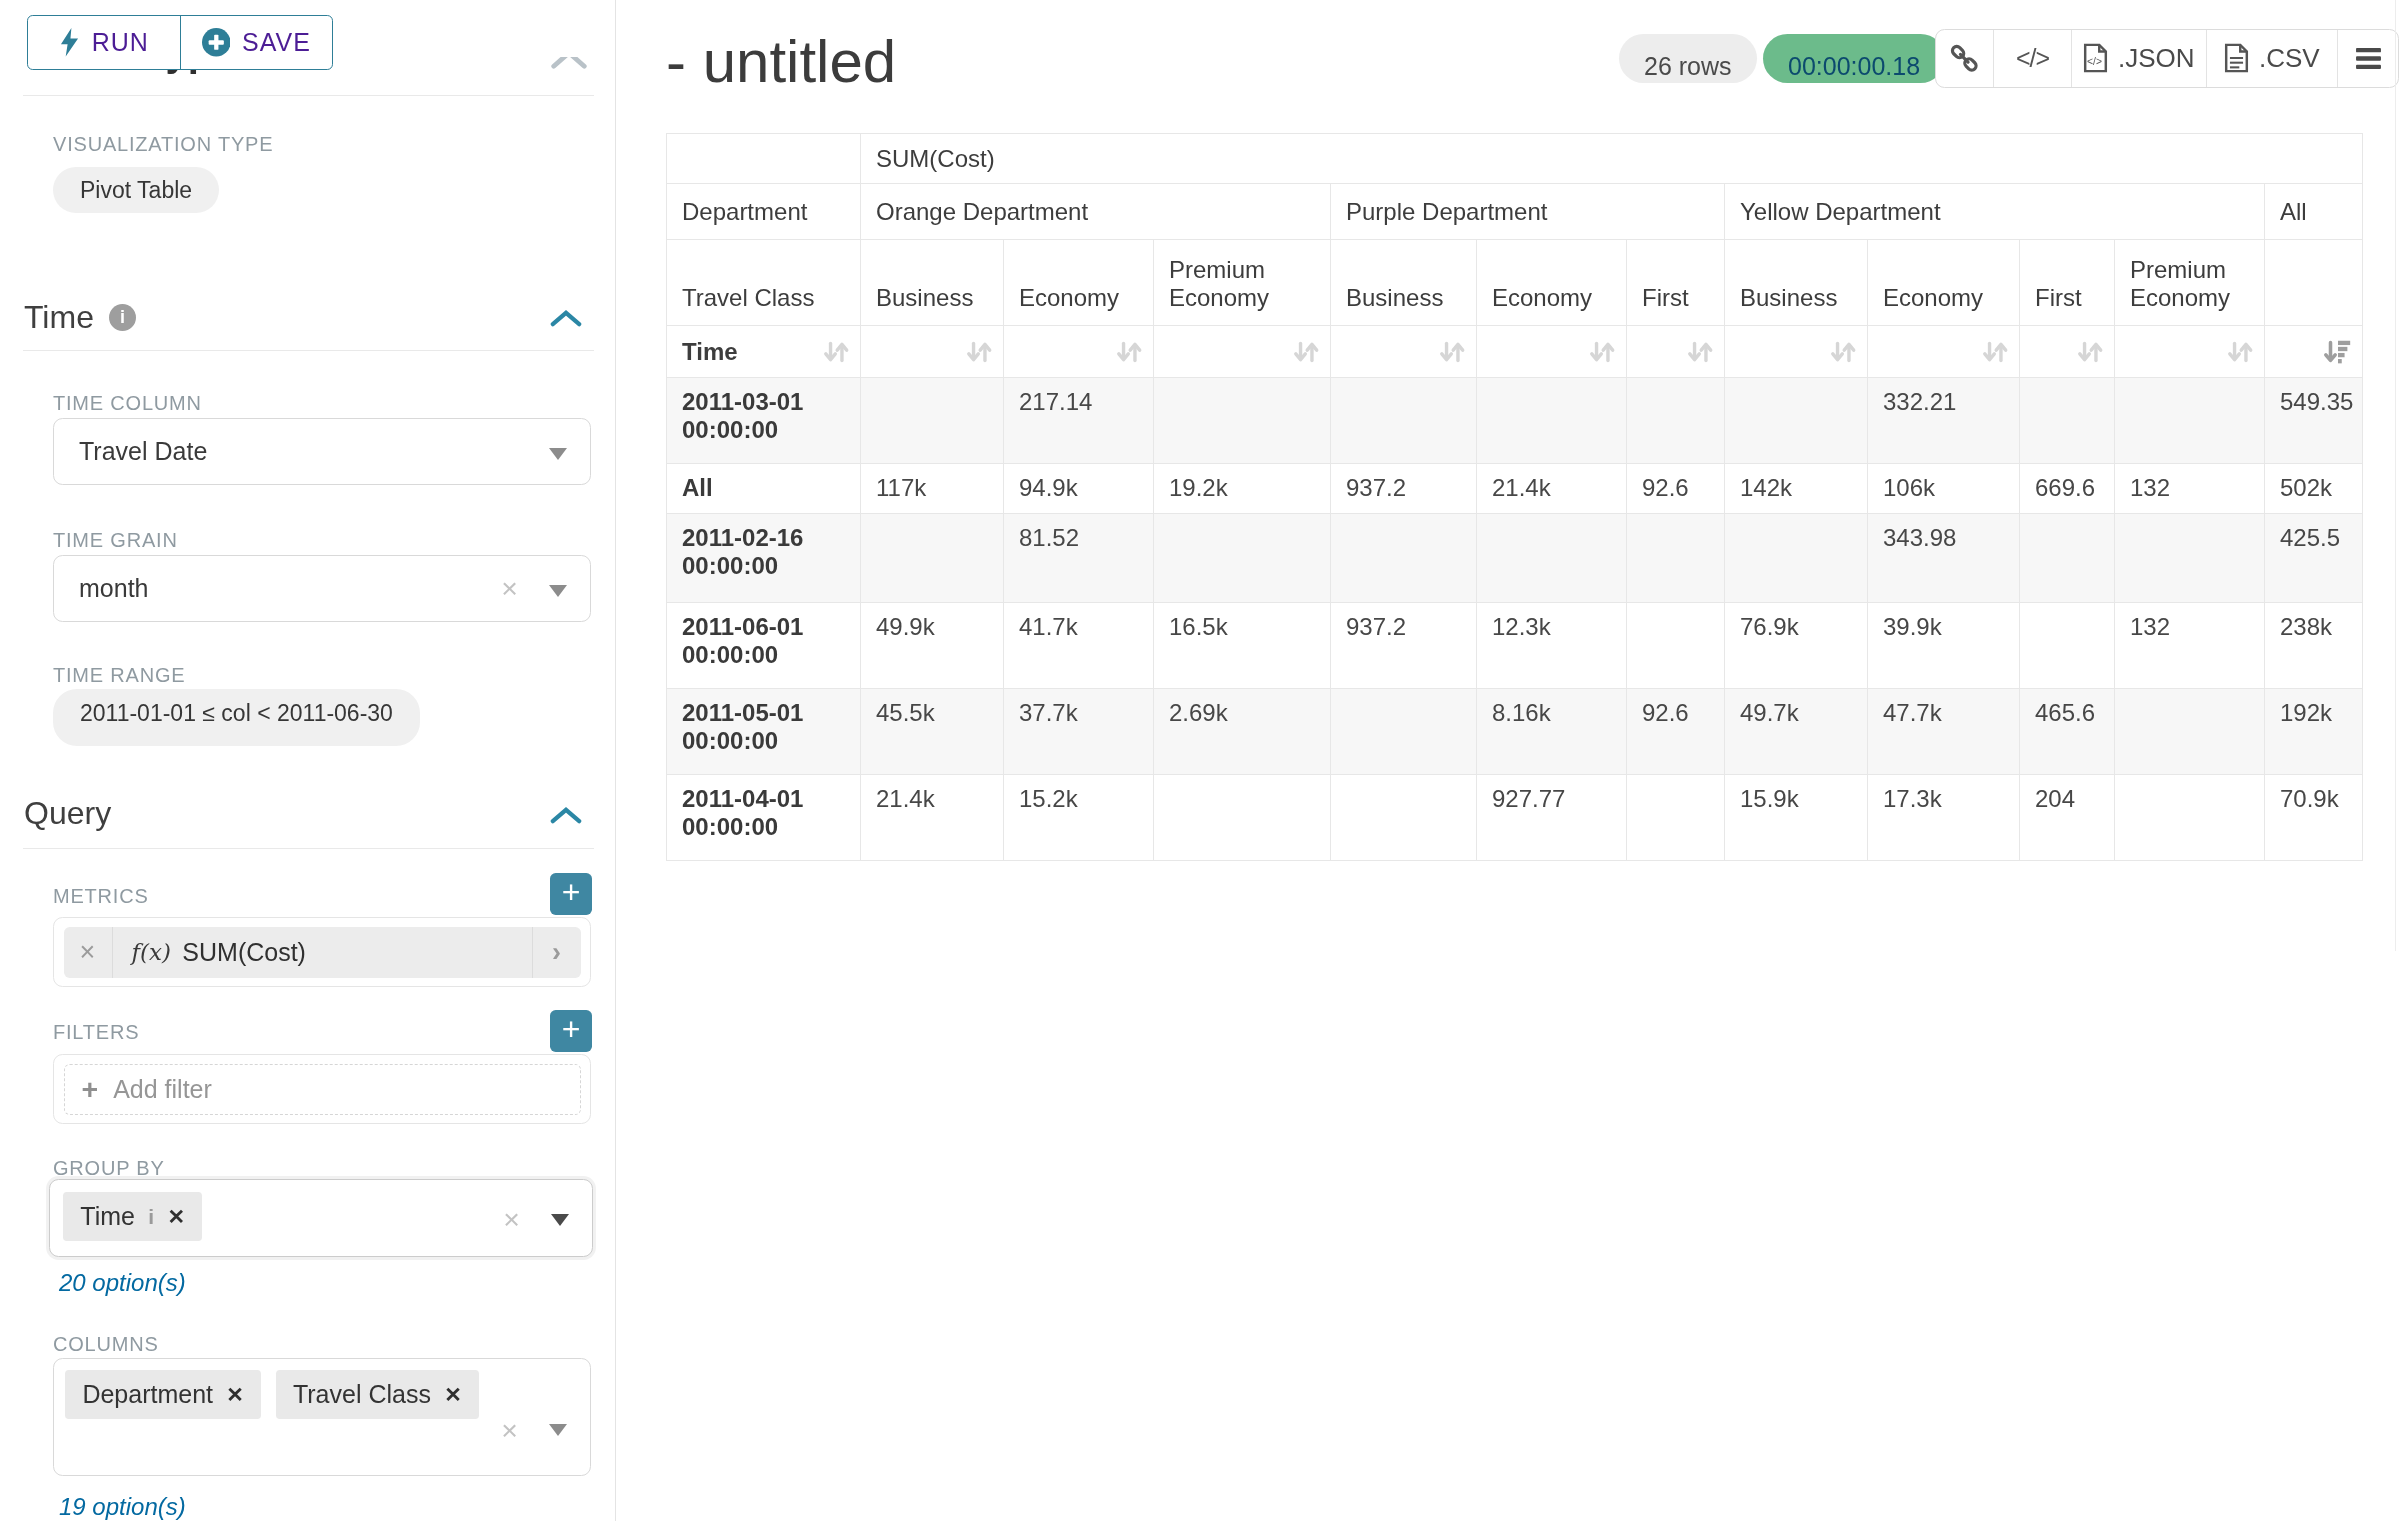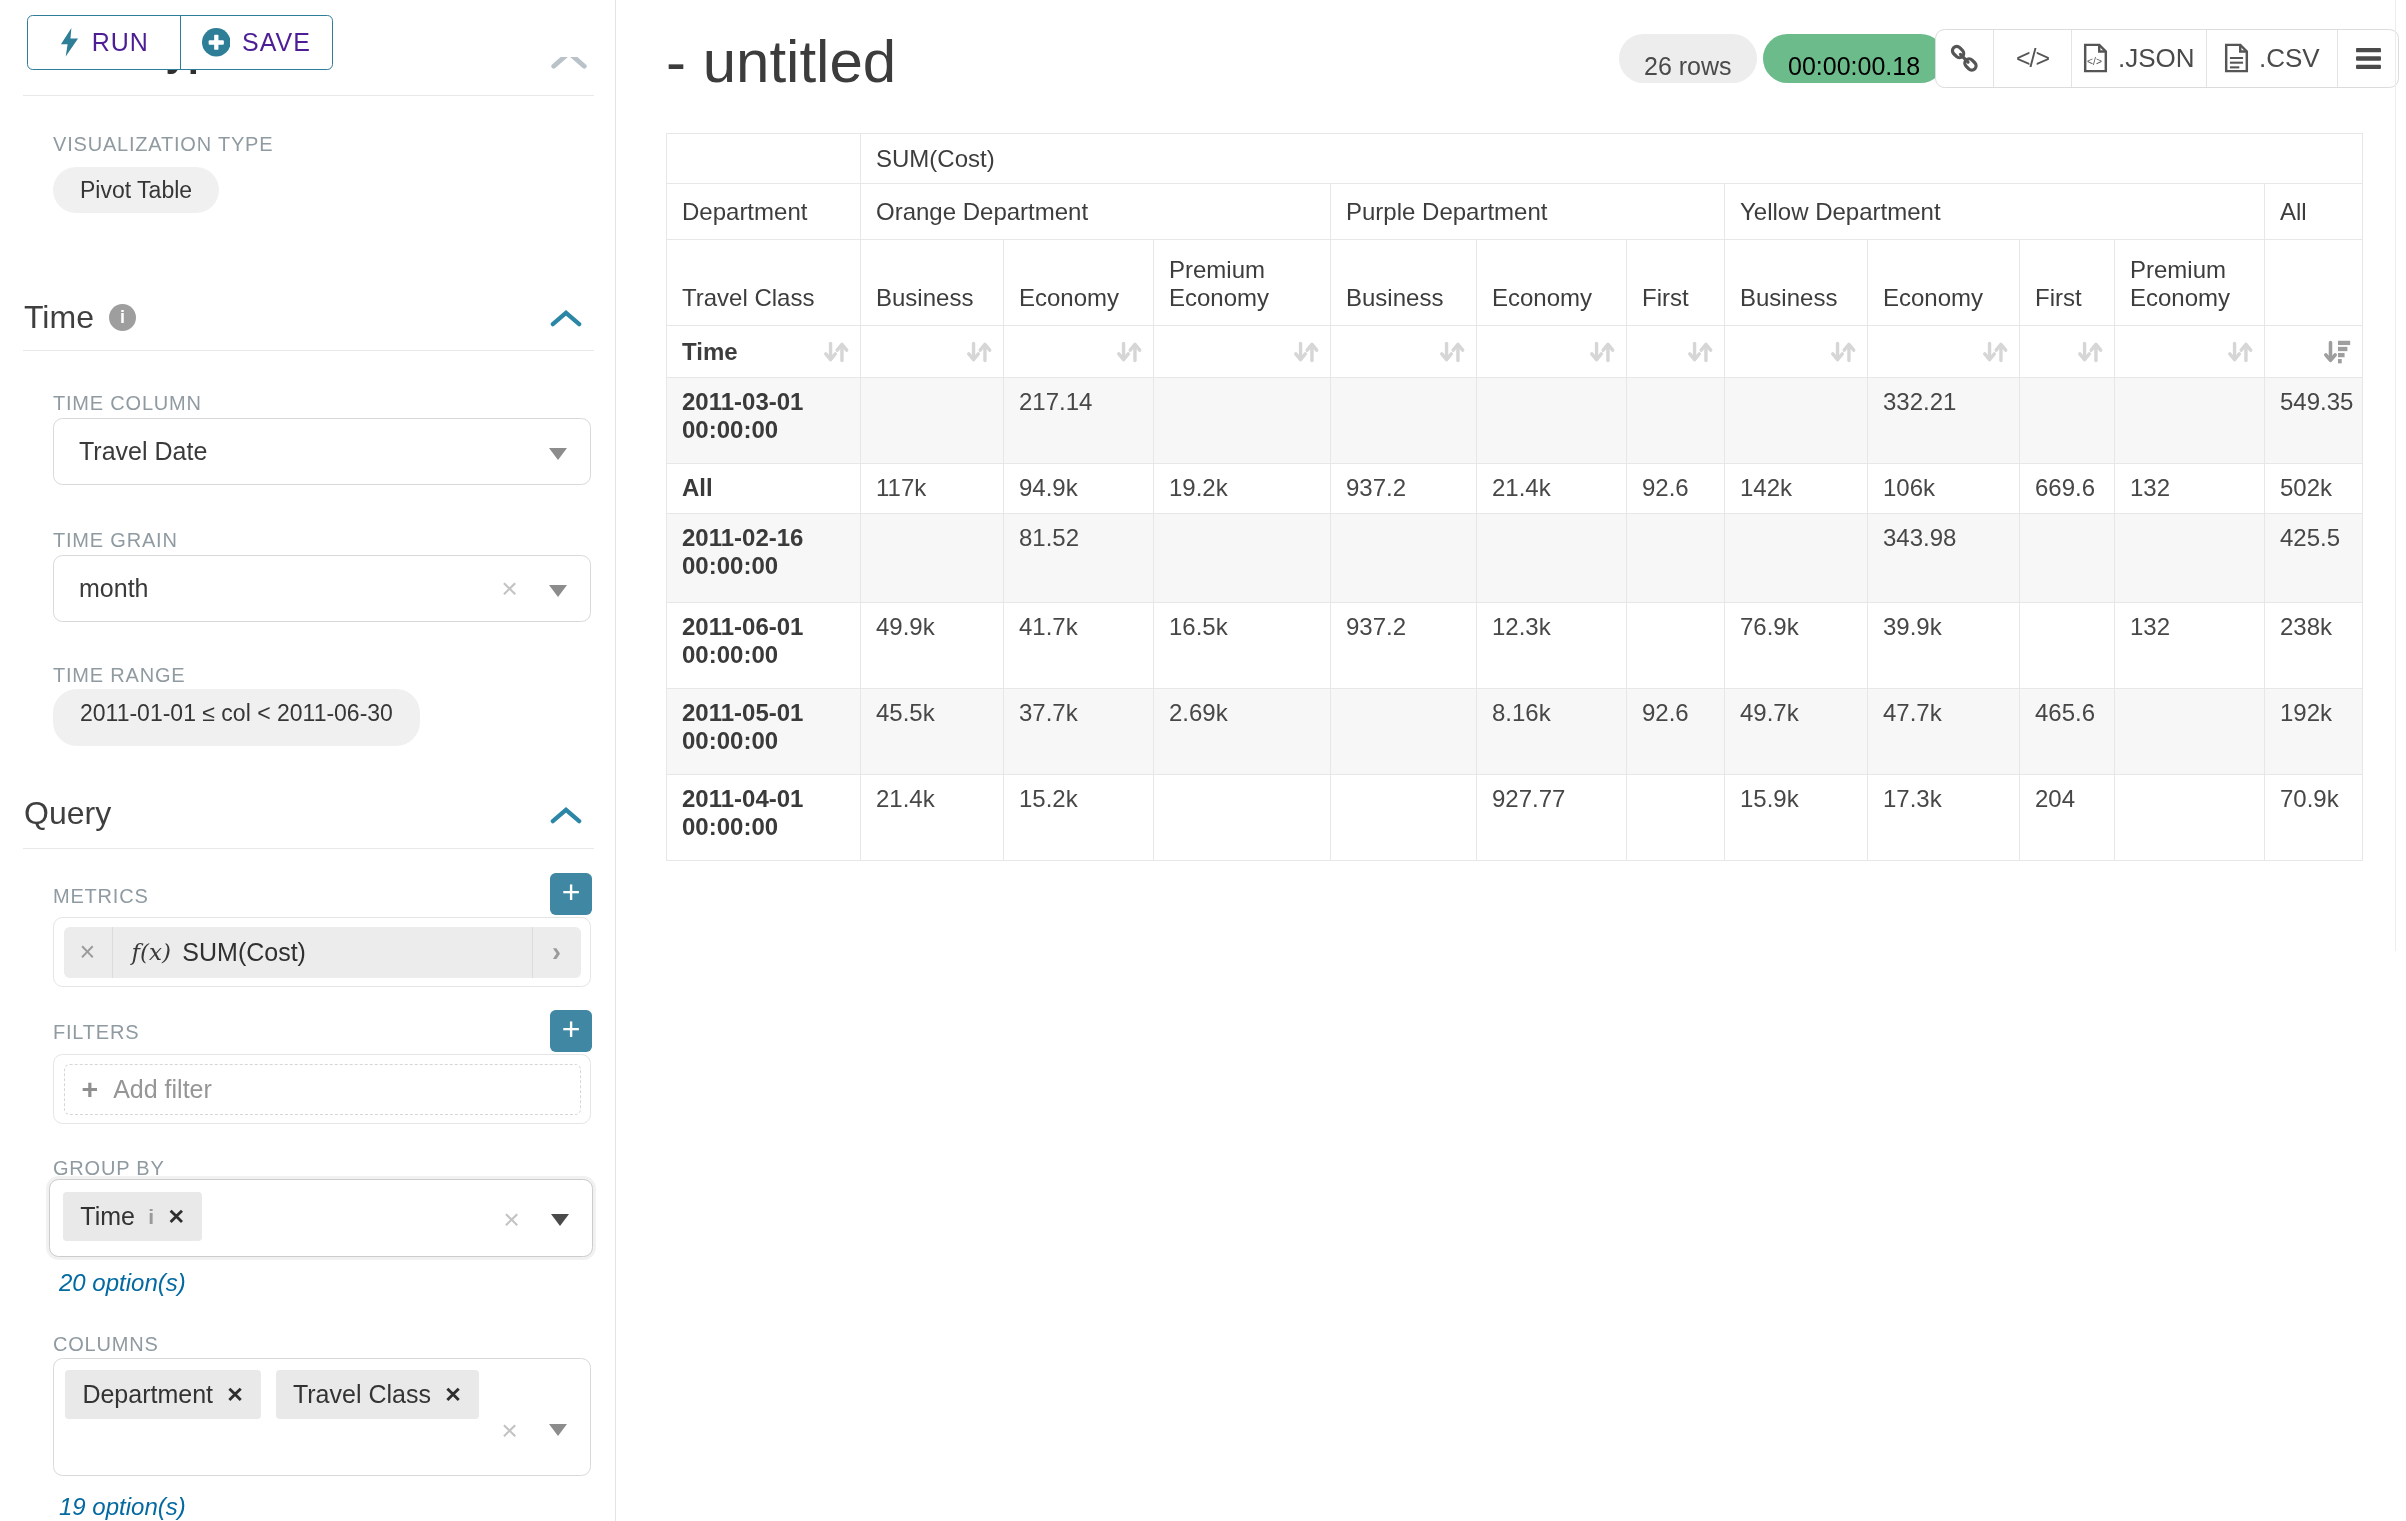"00:00:00.18" .badge.timer { color: #000000 -> #0c4a6e }
